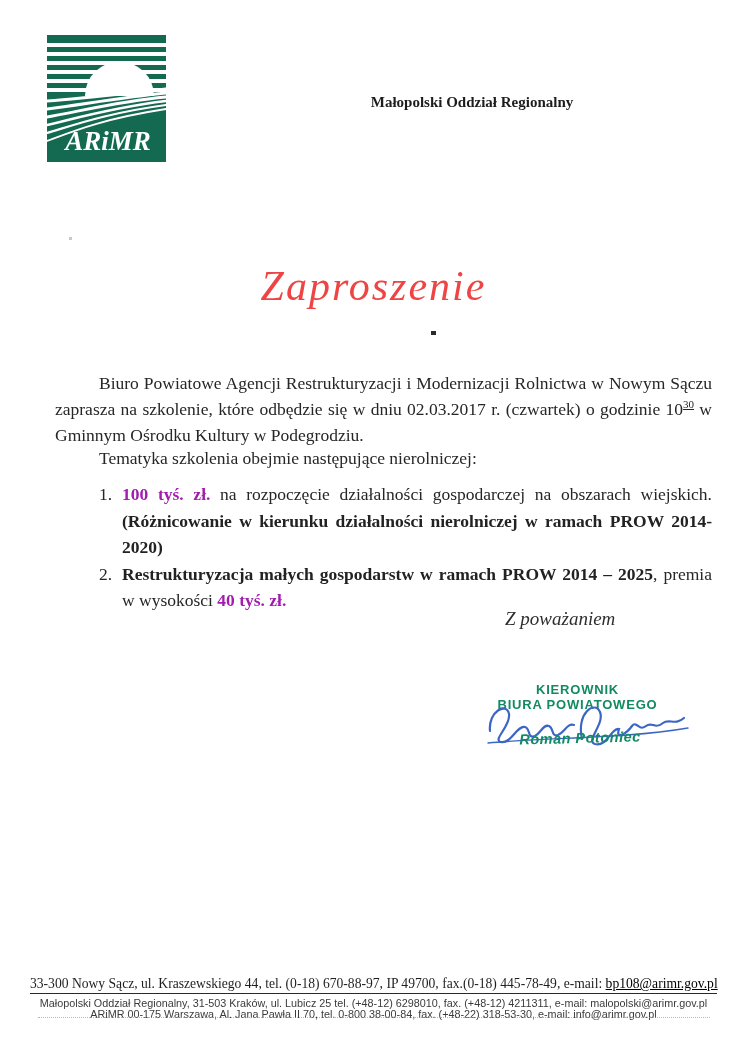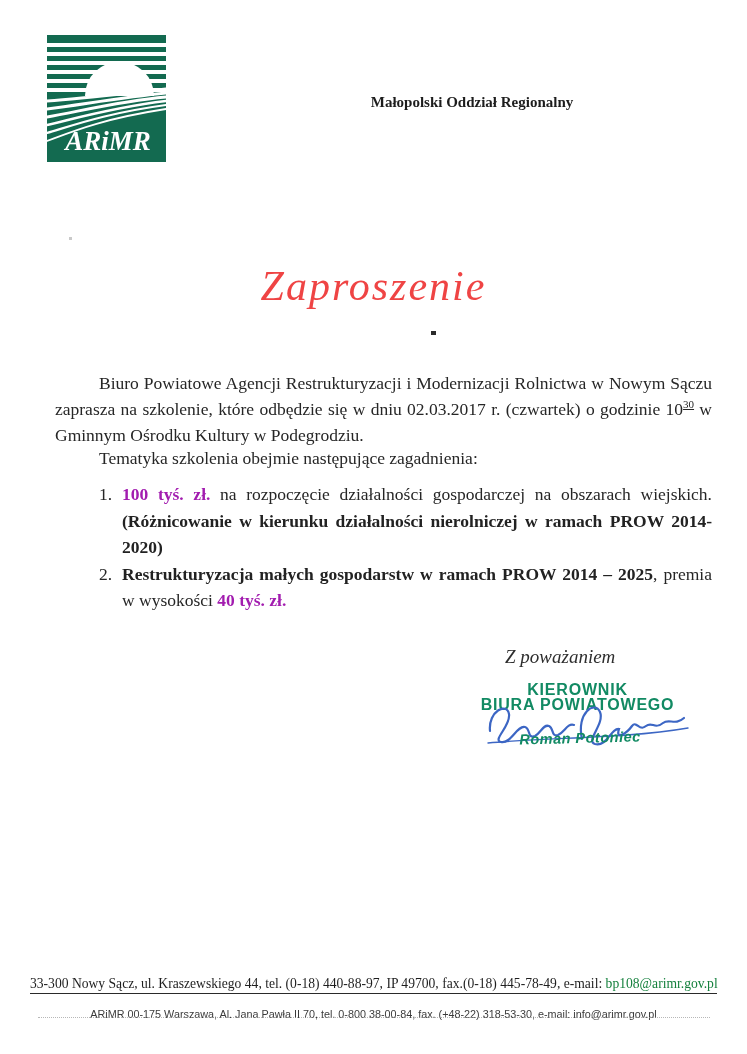"Tematyka szkolenia obejmie następujące" p.para { text: zagadnienia -> nierolniczej }
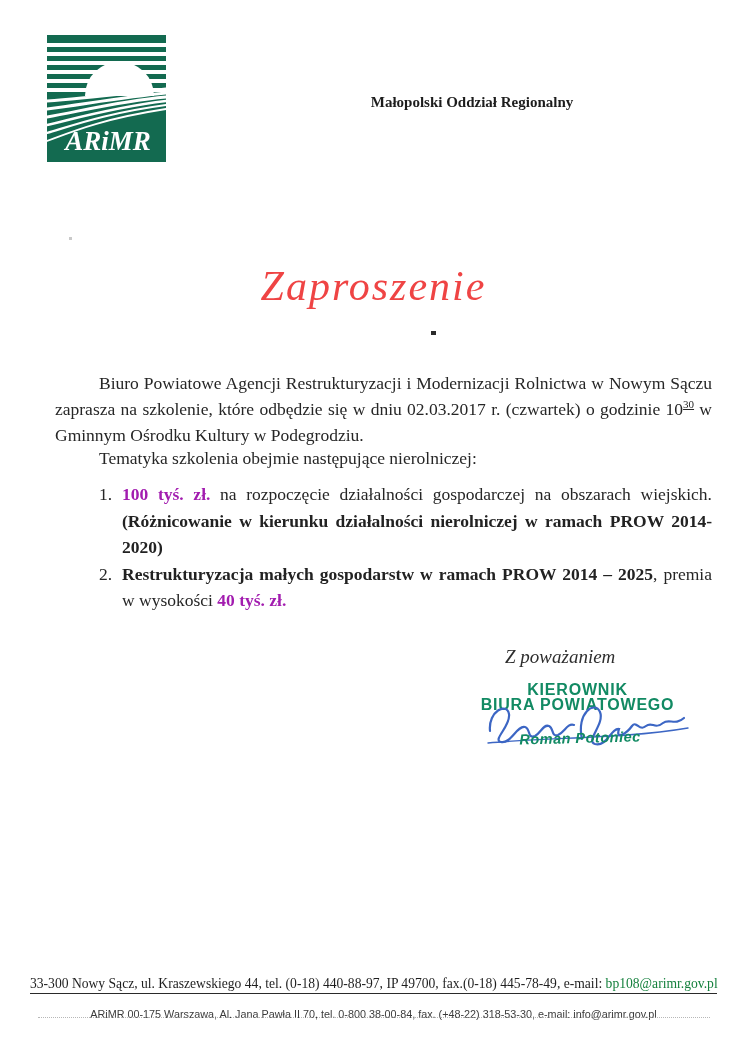"Z poważaniem" .closing { top: 646px -> 608px }
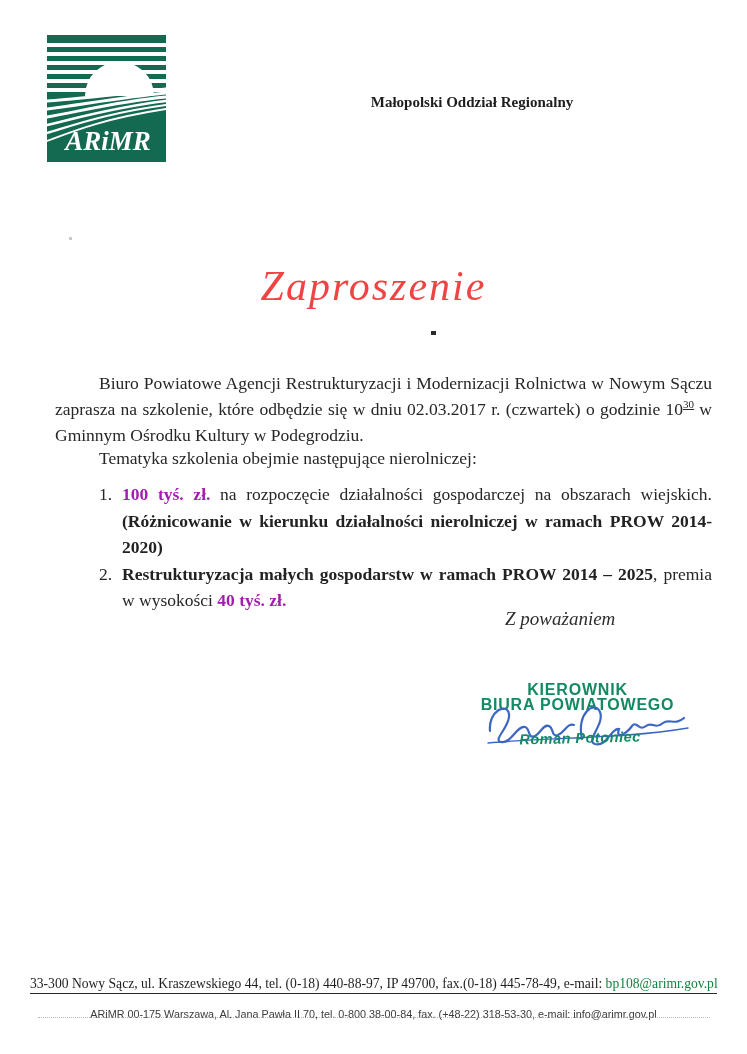"KIEROWNIK" .stamp { font-size: 16px -> 13px }
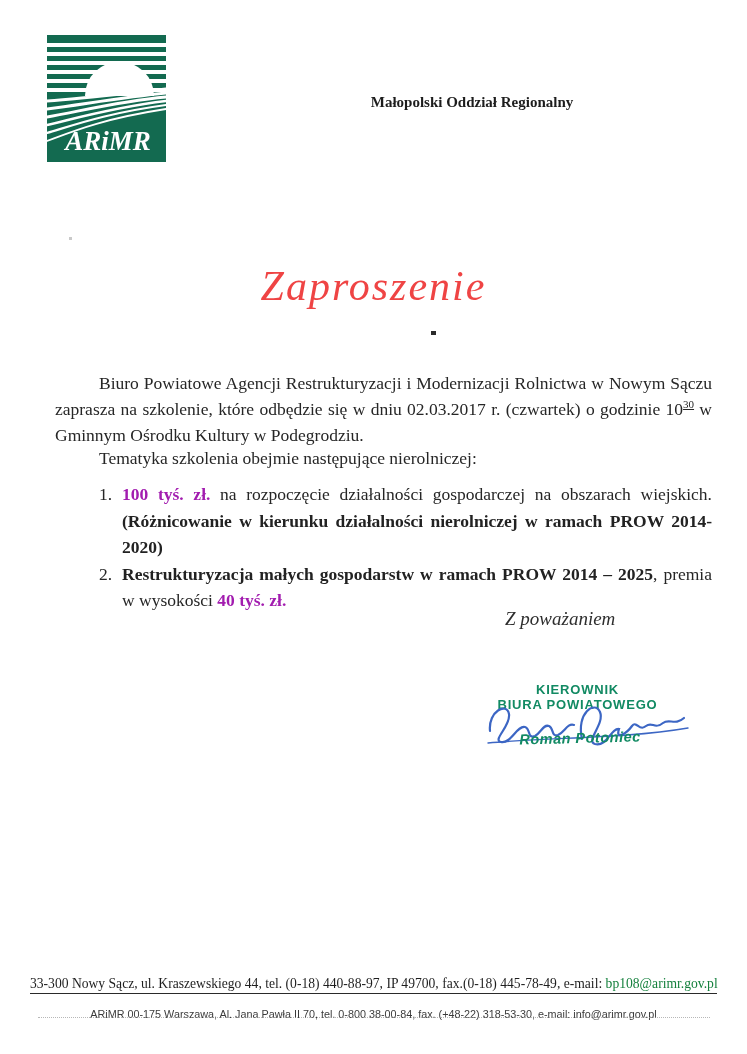"33-300 Nowy Sącz, ul. Kraszewskiego" span { text: 440-88-97 -> 670-88-97 }
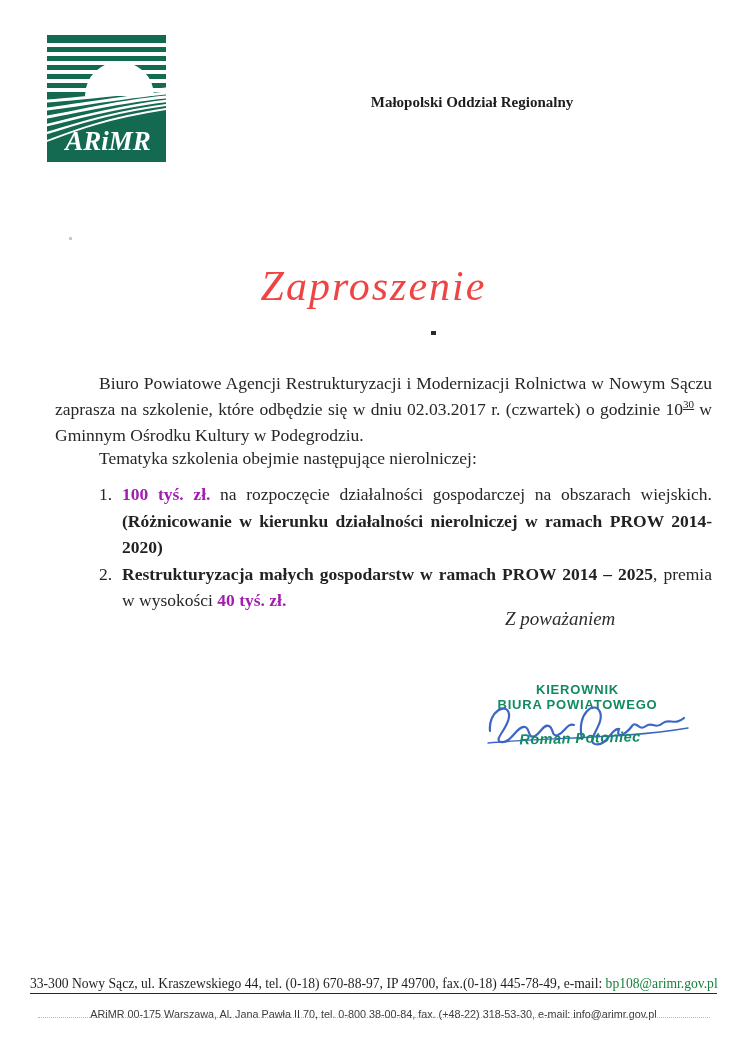"bp108@arimr.gov.pl" .email { color: #15803d -> #000000; text-decoration: none -> underline }
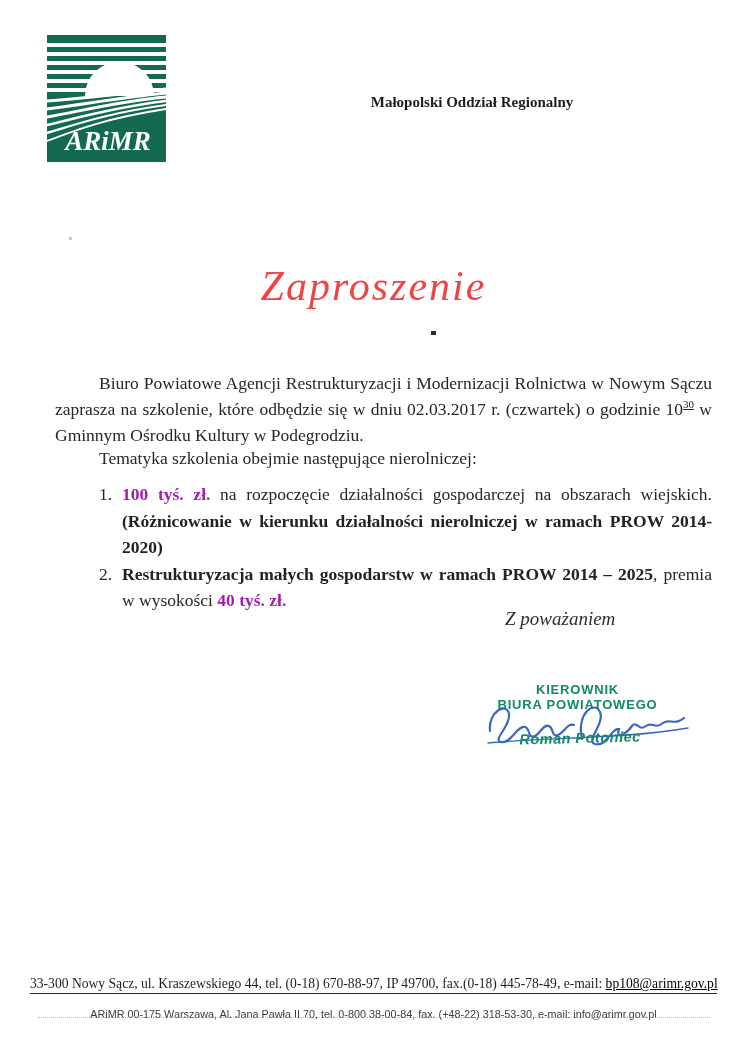"Małopolski Oddział Regionalny, 31-503" div.f-sans { html: none -> <div>Małopolski Oddział Regionalny, 31-503 Kraków, ul. Lubicz 25 tel. (+48-12) 6298010, fax. (+48-12) 4211311, e-mail: malopolski@arimr.gov.pl</div> }
